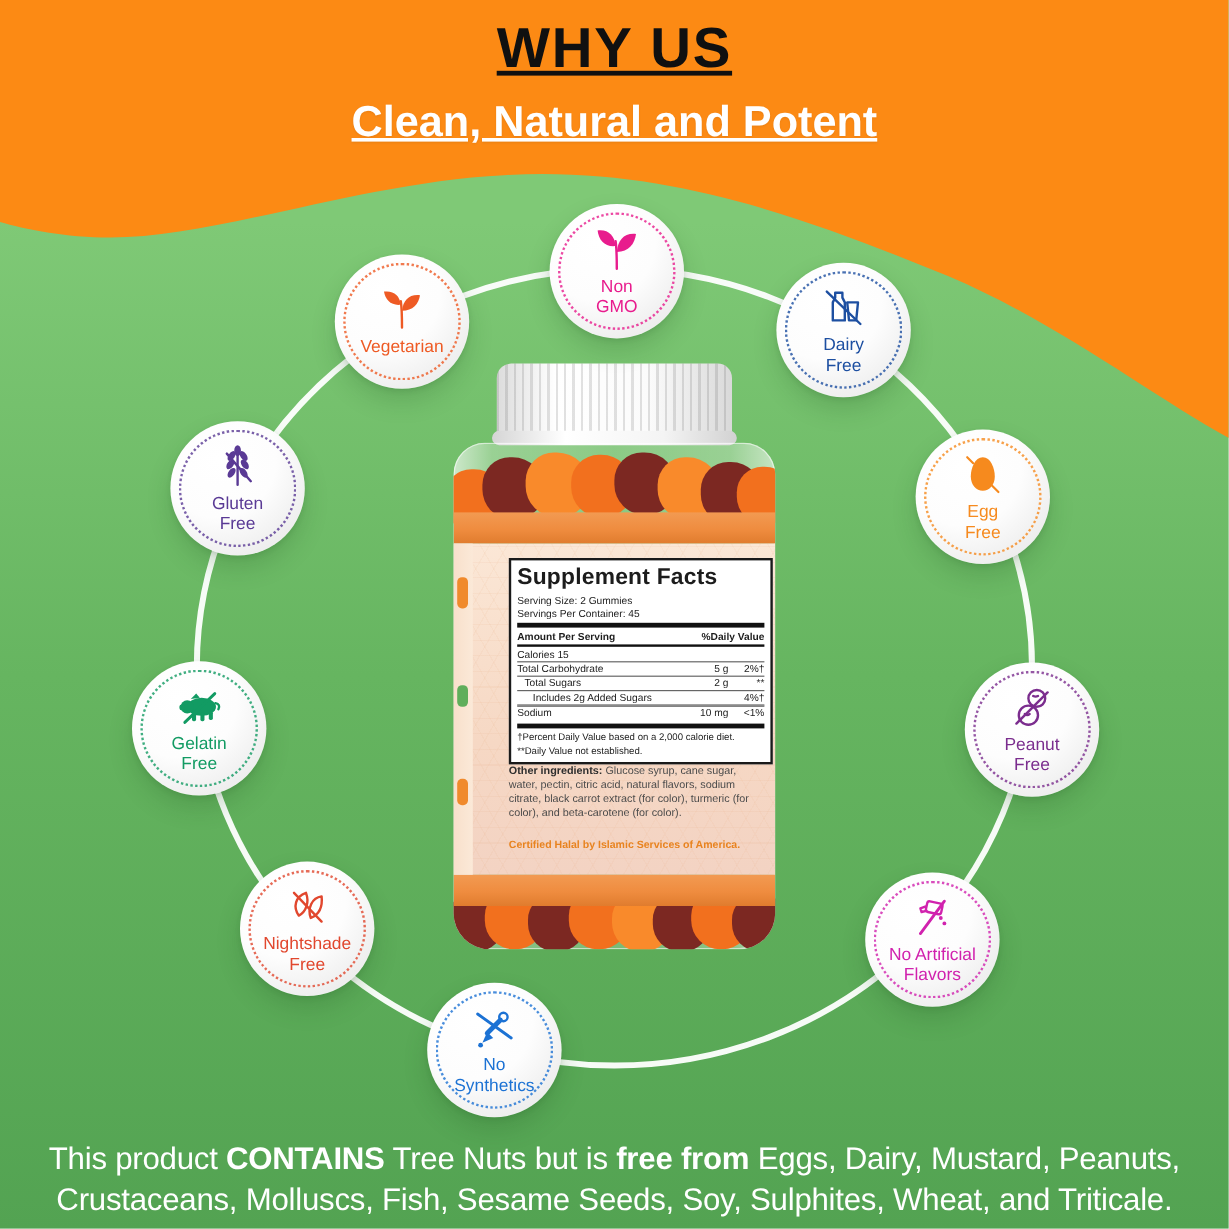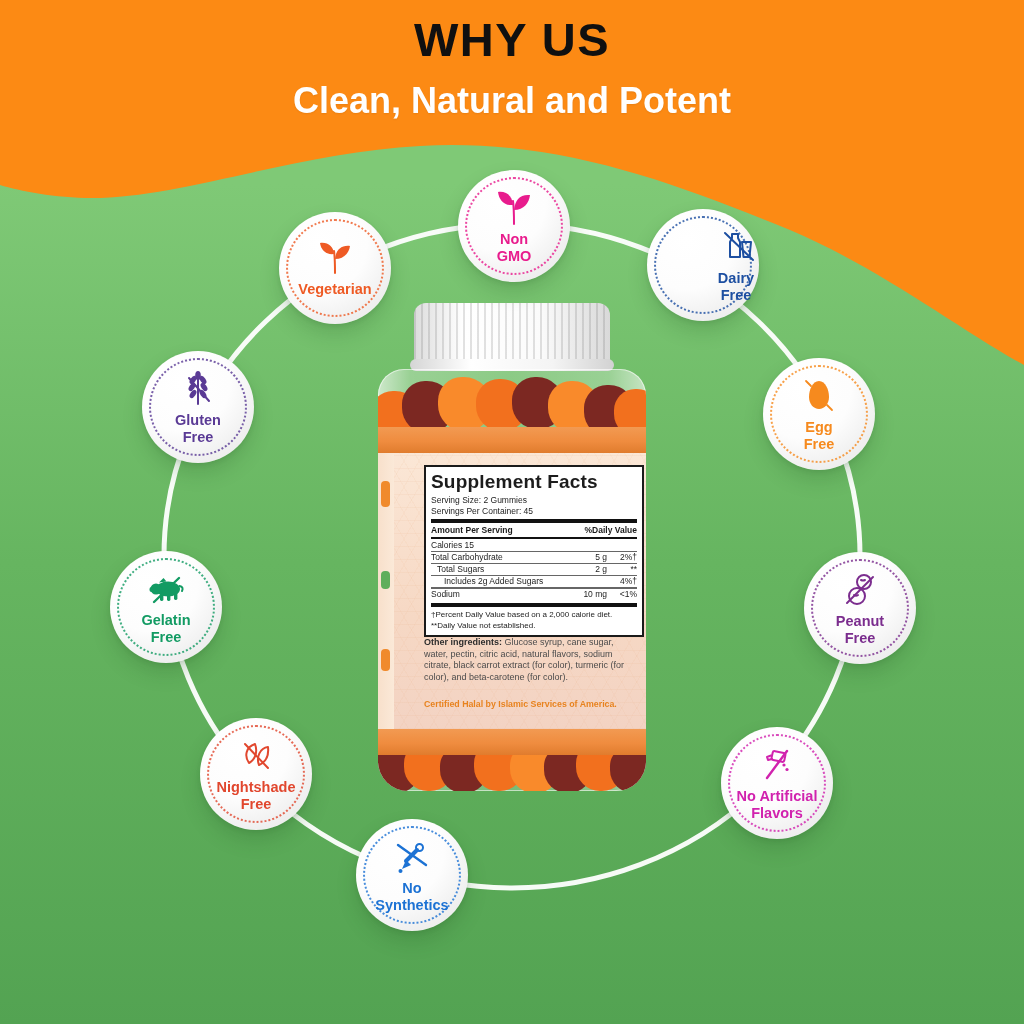"WHY US" .hdr { text-decoration: none -> underline }
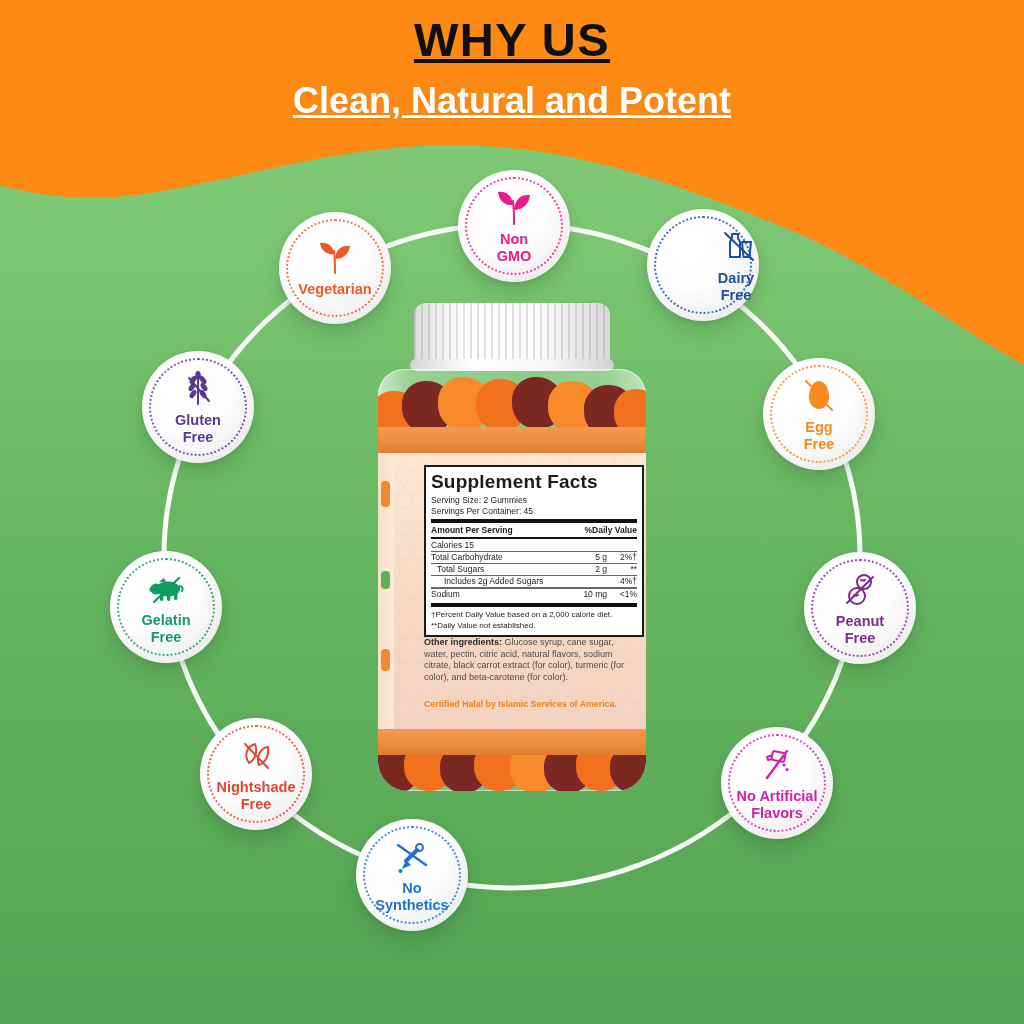"Non GMO" .blabel { font-weight: bold -> normal }
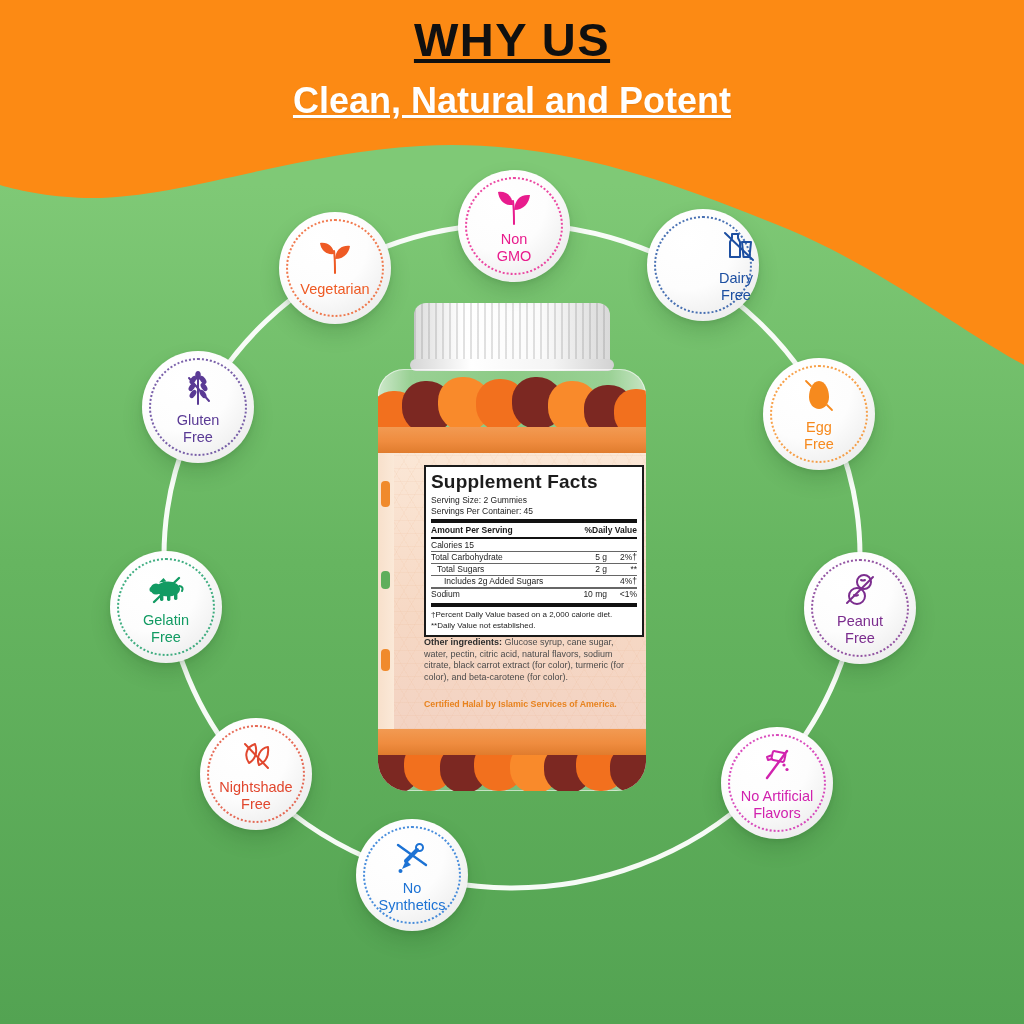"Dairy Free" #b-dairy { align-items: flex-end -> none; top: 209px -> 219px }
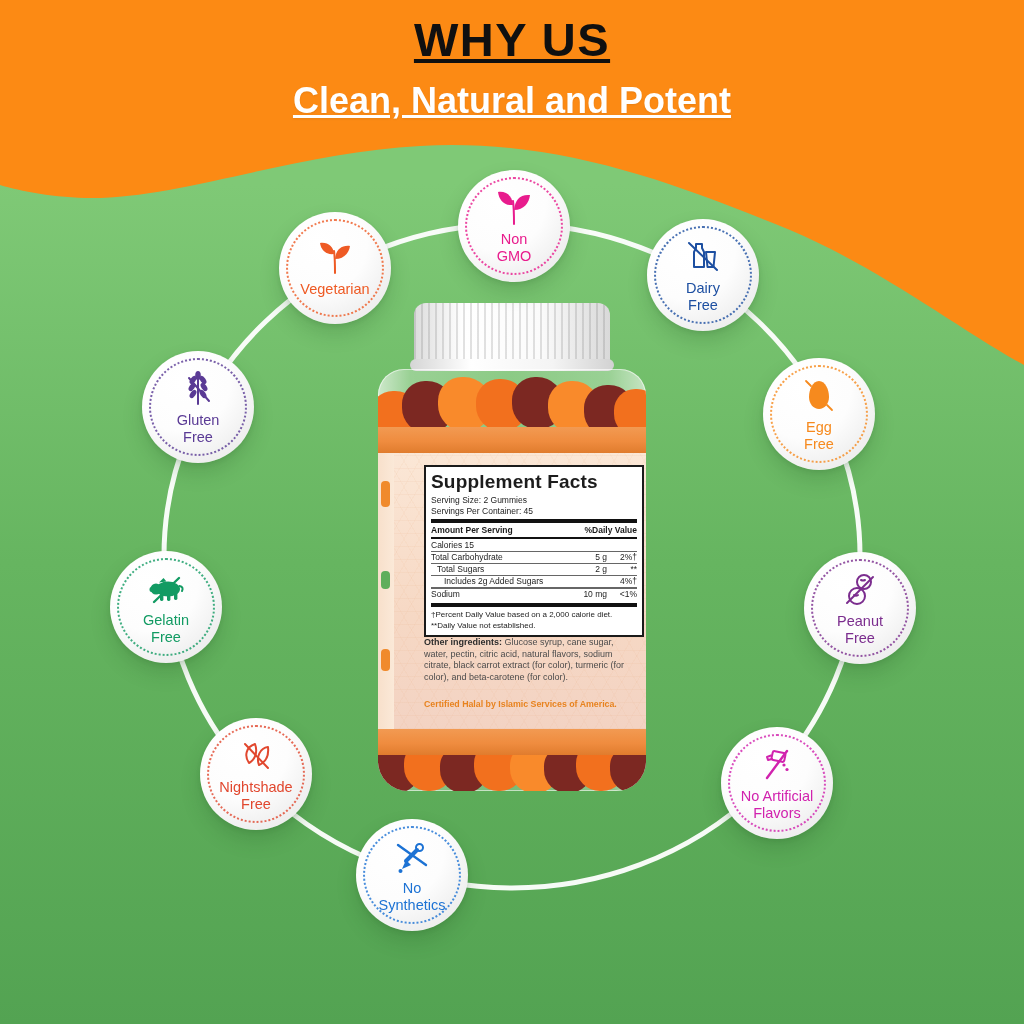"This product CONTAINS Tree Nuts" div.footer-note { html: none -> <div> <span>This product </span><b>CONTAINS</b><span> Tree Nuts but is </span><b>free from</b><span> Eggs, Dairy, Mustard, Peanuts, Crustaceans, Molluscs, Fish, Sesame Seeds, Soy, Sulphites, Wheat, and Triticale.</span> </div> }
